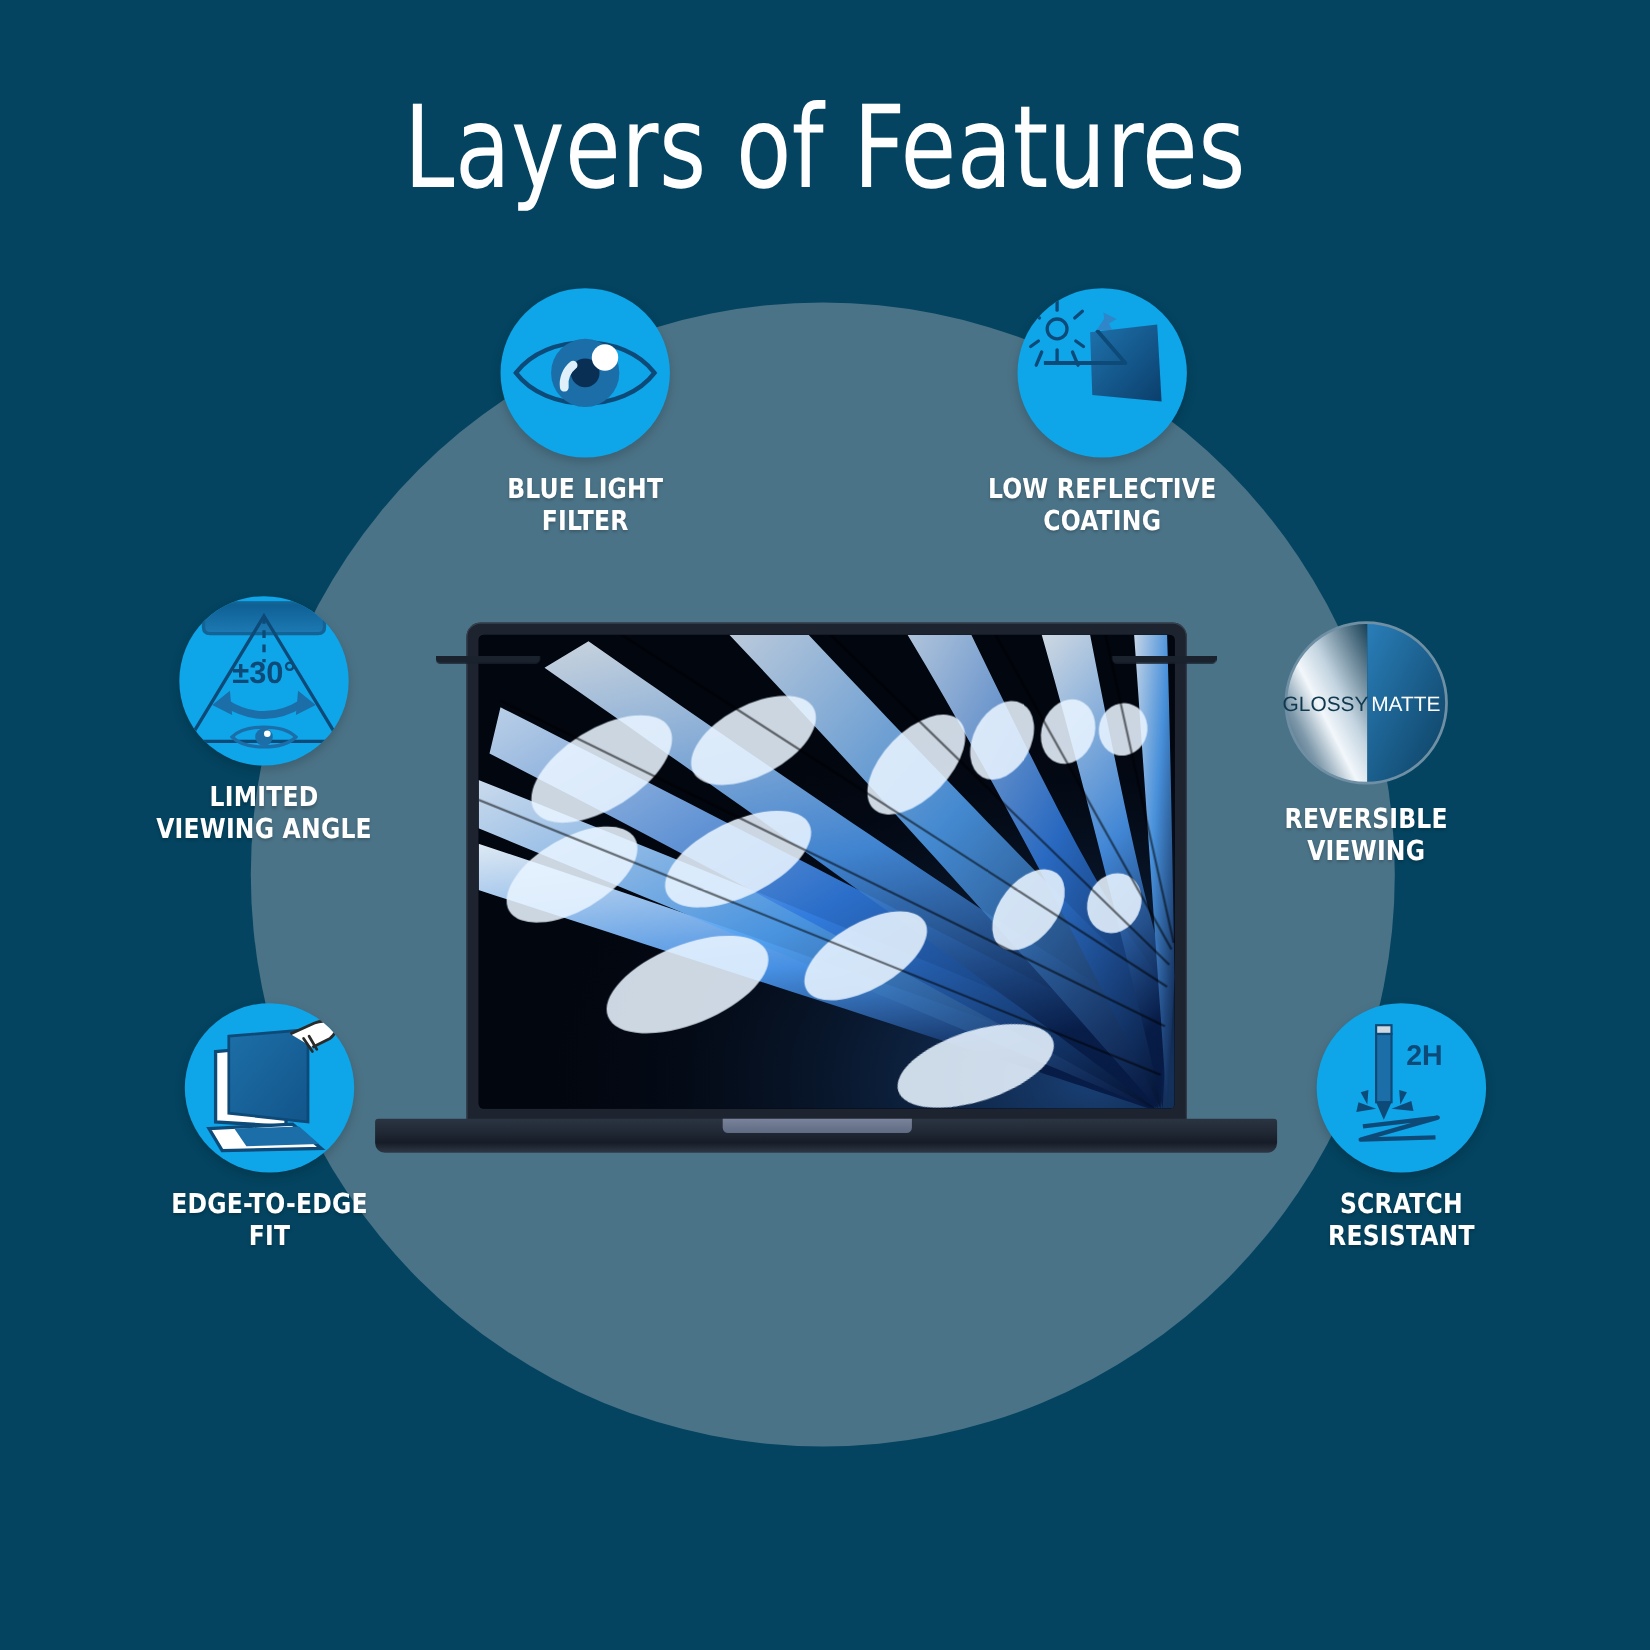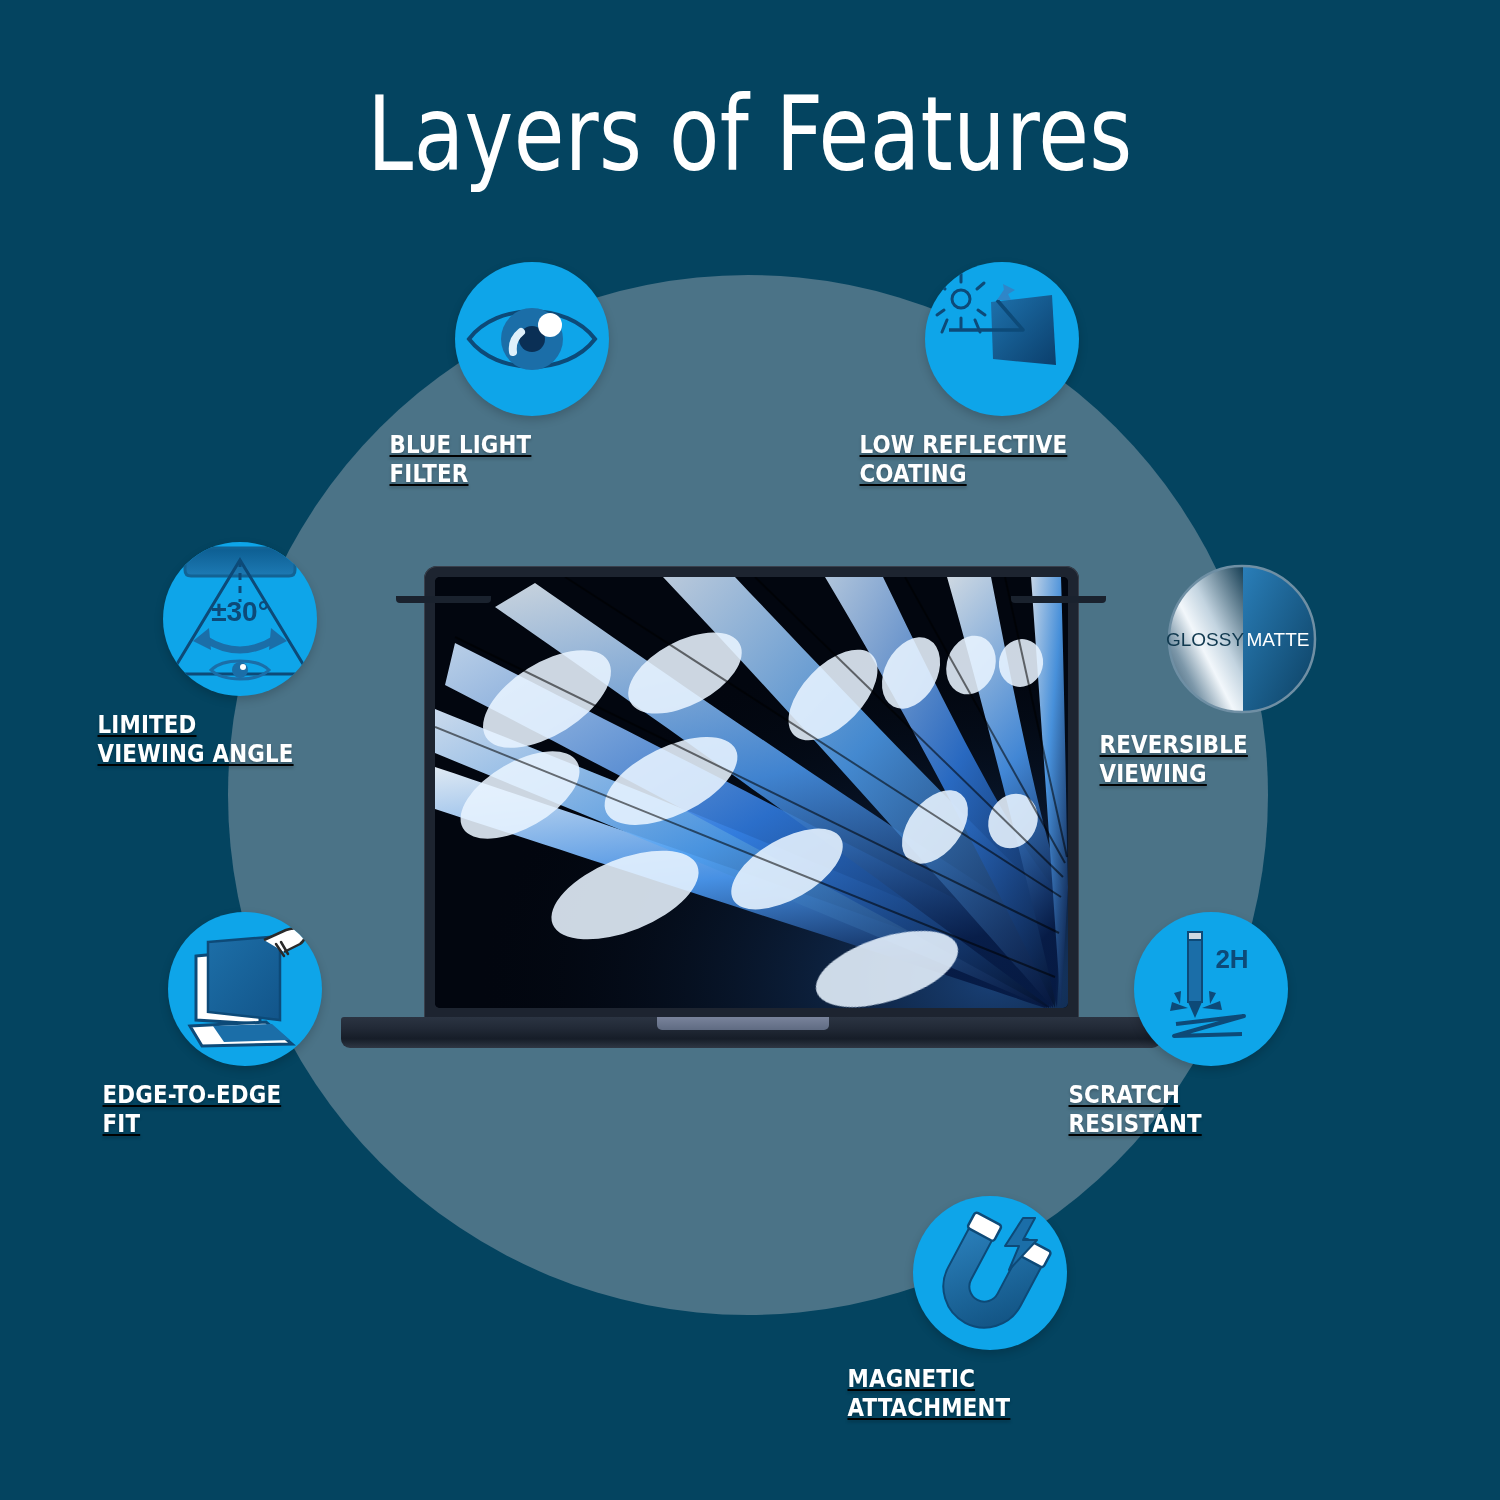"BLUE LIGHT" .feature { text-align: left -> center; text-decoration: underline -> none }
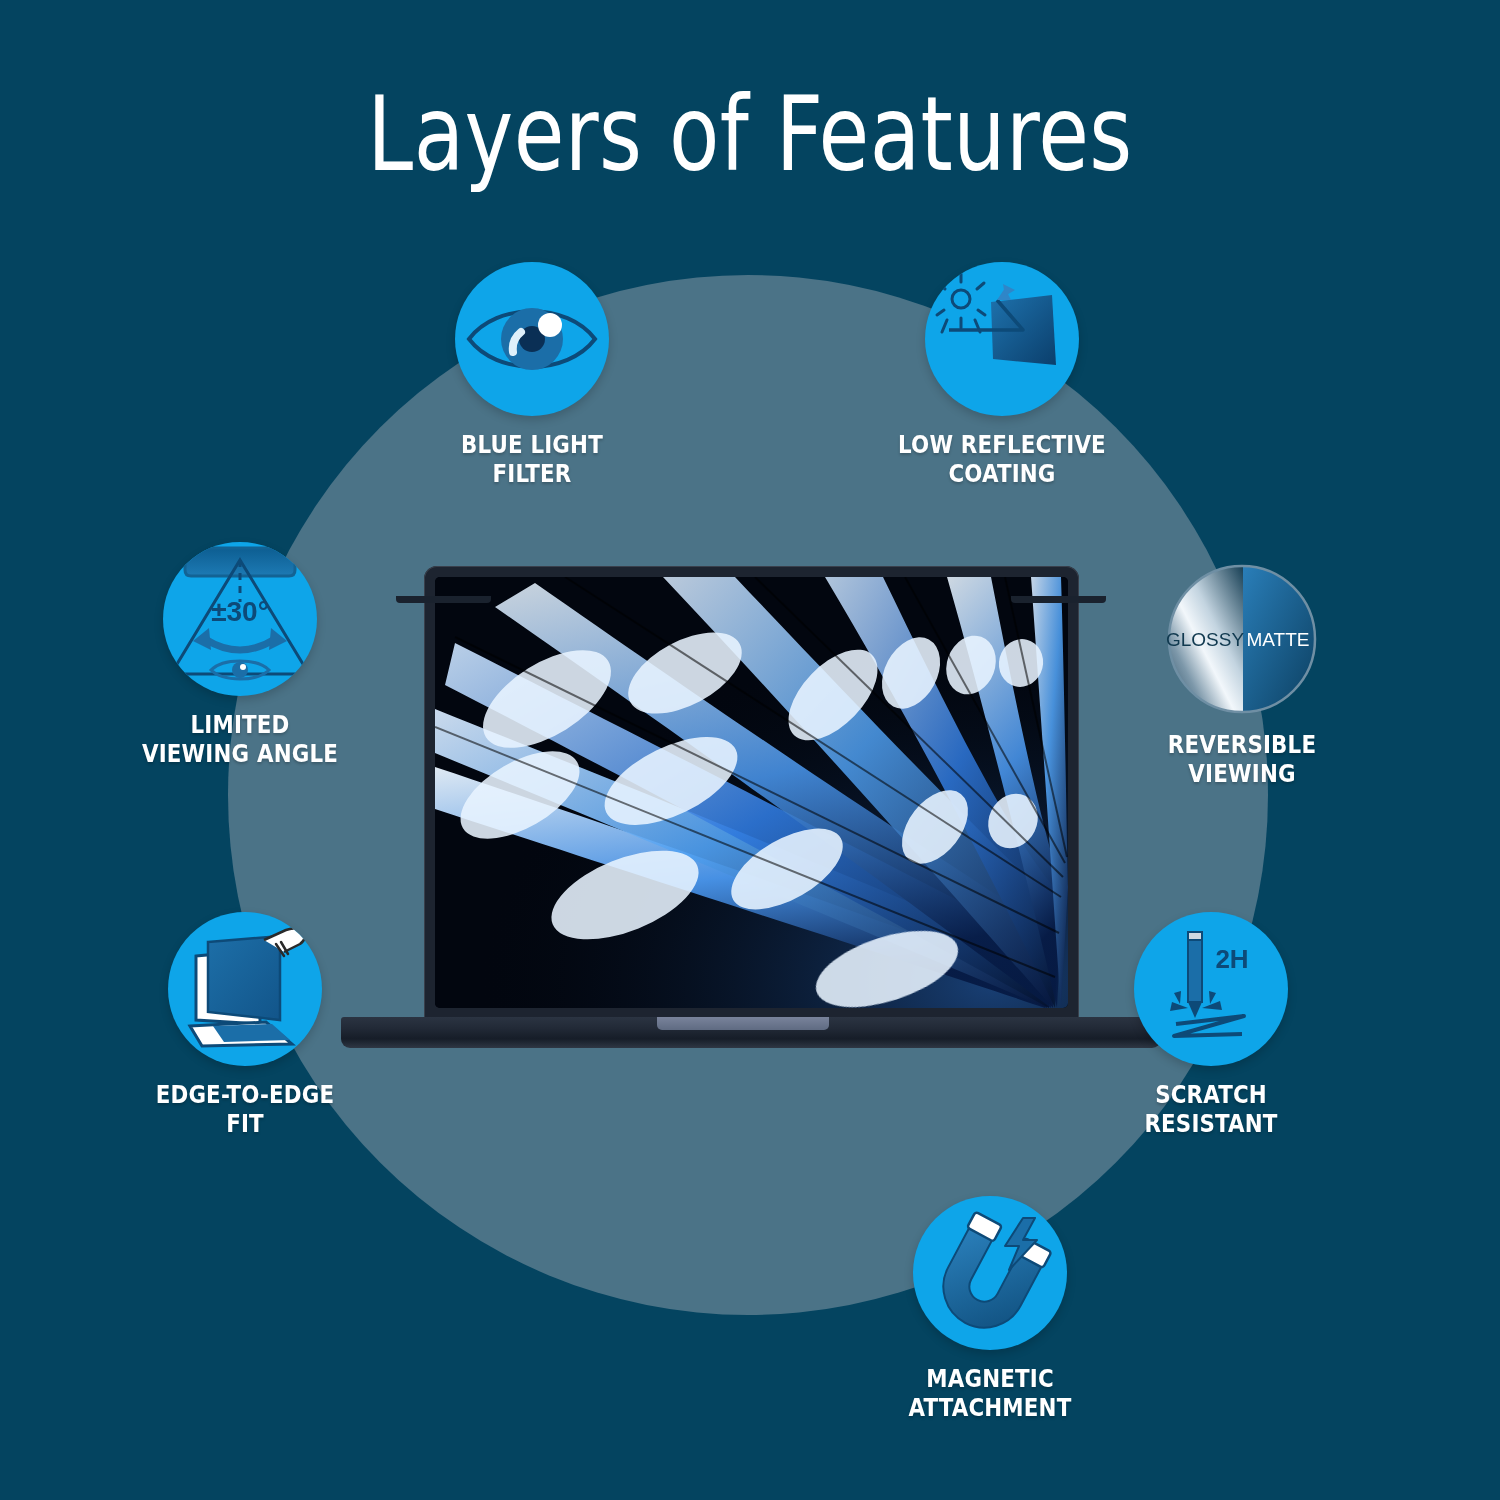"2H" #f-scratch { left: 1061px -> 1124px }
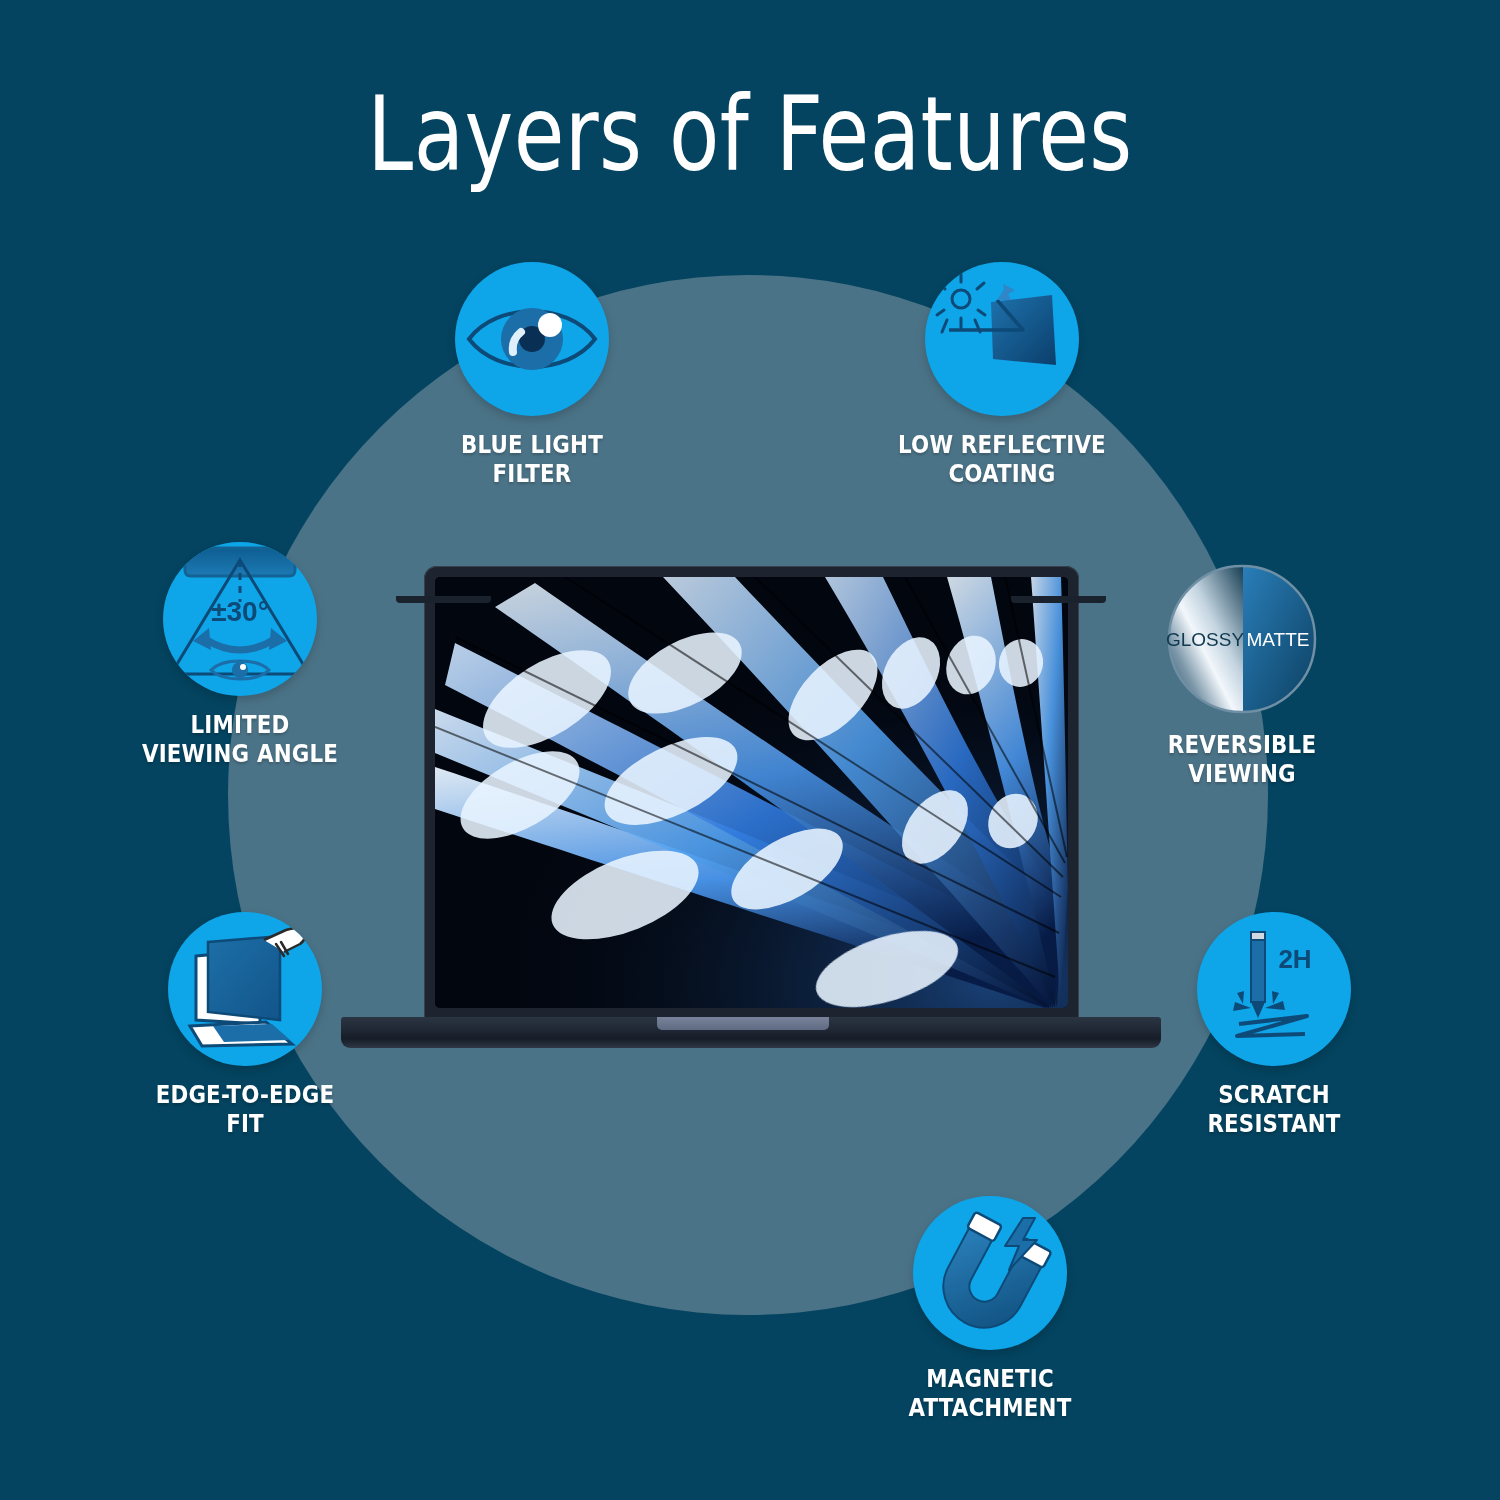"MAGNETIC" div.feature { html: <div> <div> <svg> <defs> <linearGradient> <stop></stop> <stop></stop> </linearGradient> </defs> <g> <path></path> <rect></rect> <rect></rect> </g> <path></path> </svg> </div> <div>MAGNETIC ATTACHMENT</div> </div> -> none }
